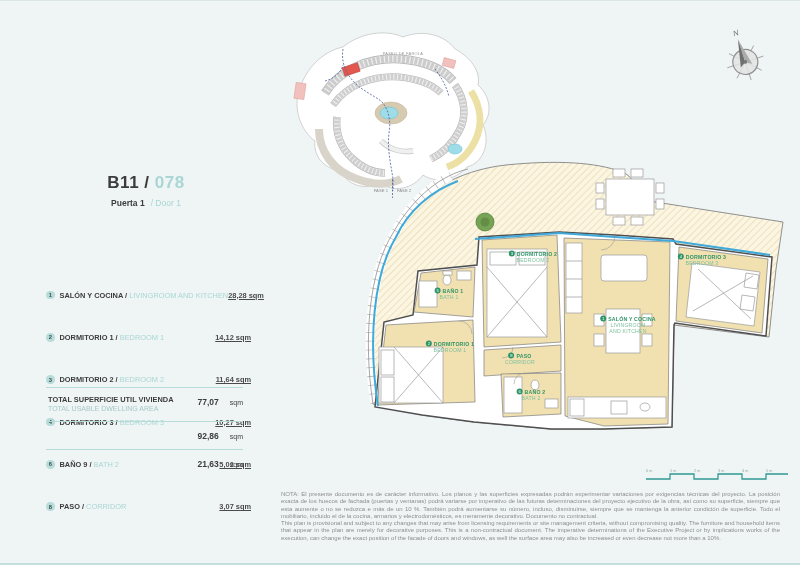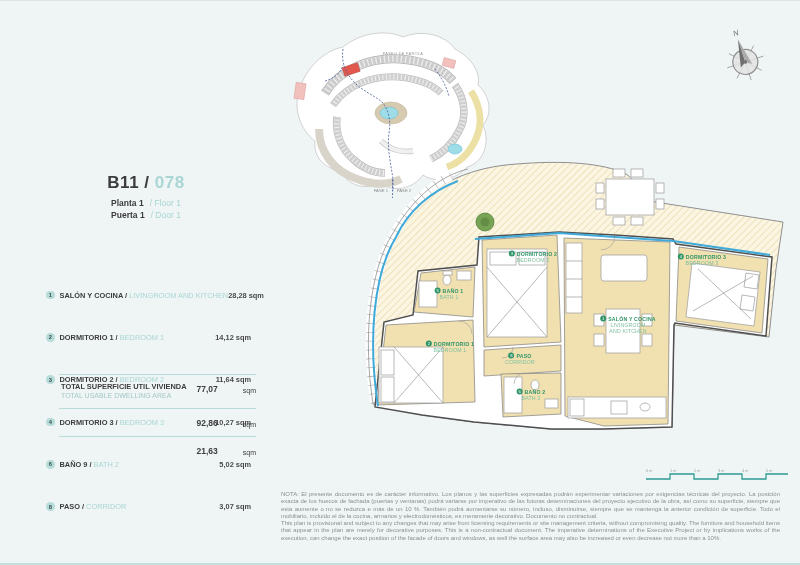"Planta 1" div.row { html: <div> <span>Planta 1</span> <span>/ Floor 1</span> </div> -> none }
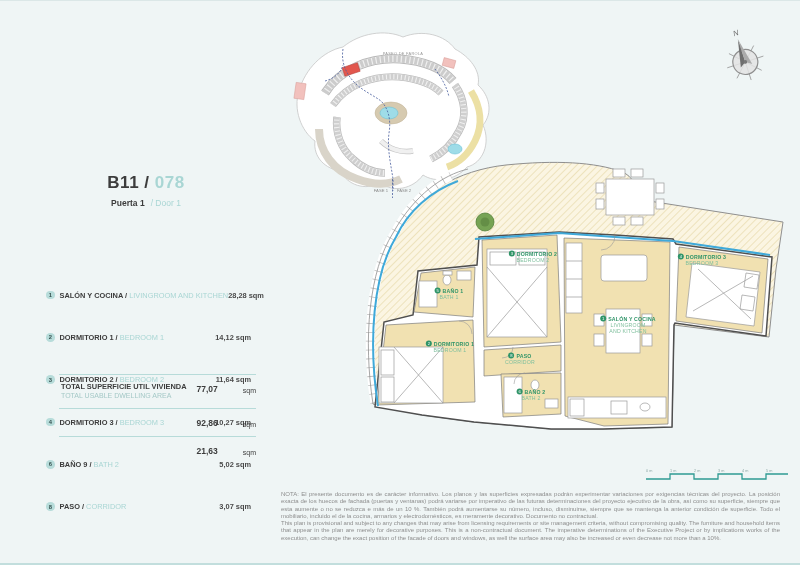"28,28 sqm" .larea { text-decoration: none -> underline }
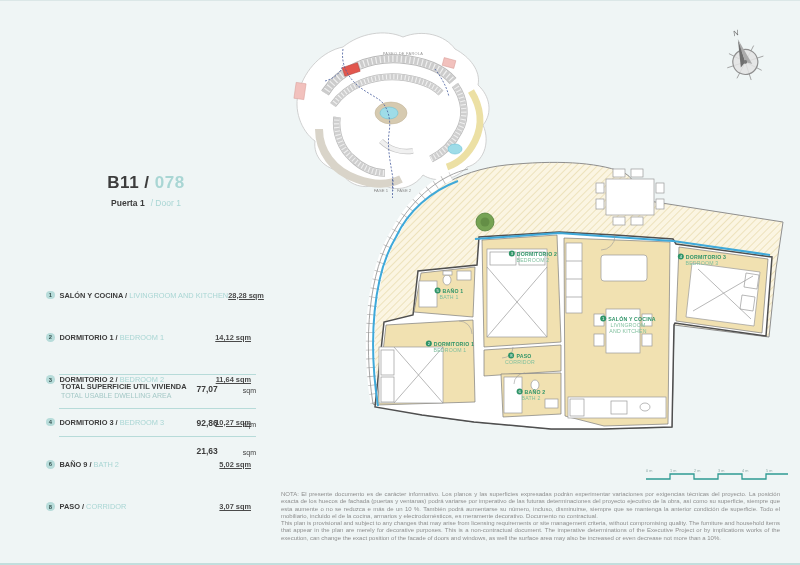"TOTAL SUPERFICIE UTIL VIVIENDA" .totals { margin-left: 13px -> none; top: 373px -> 386px }
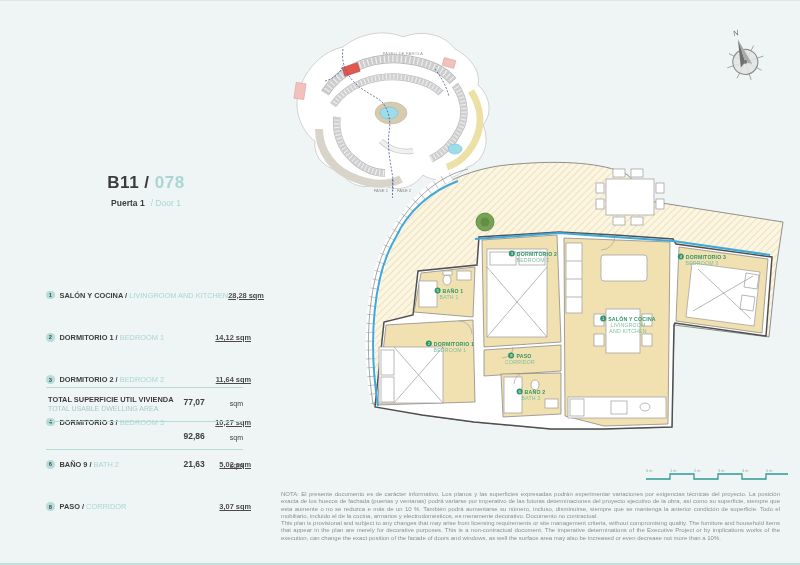"77,07" .tval { align-items: flex-end -> center; gap: 25px -> 11px }
